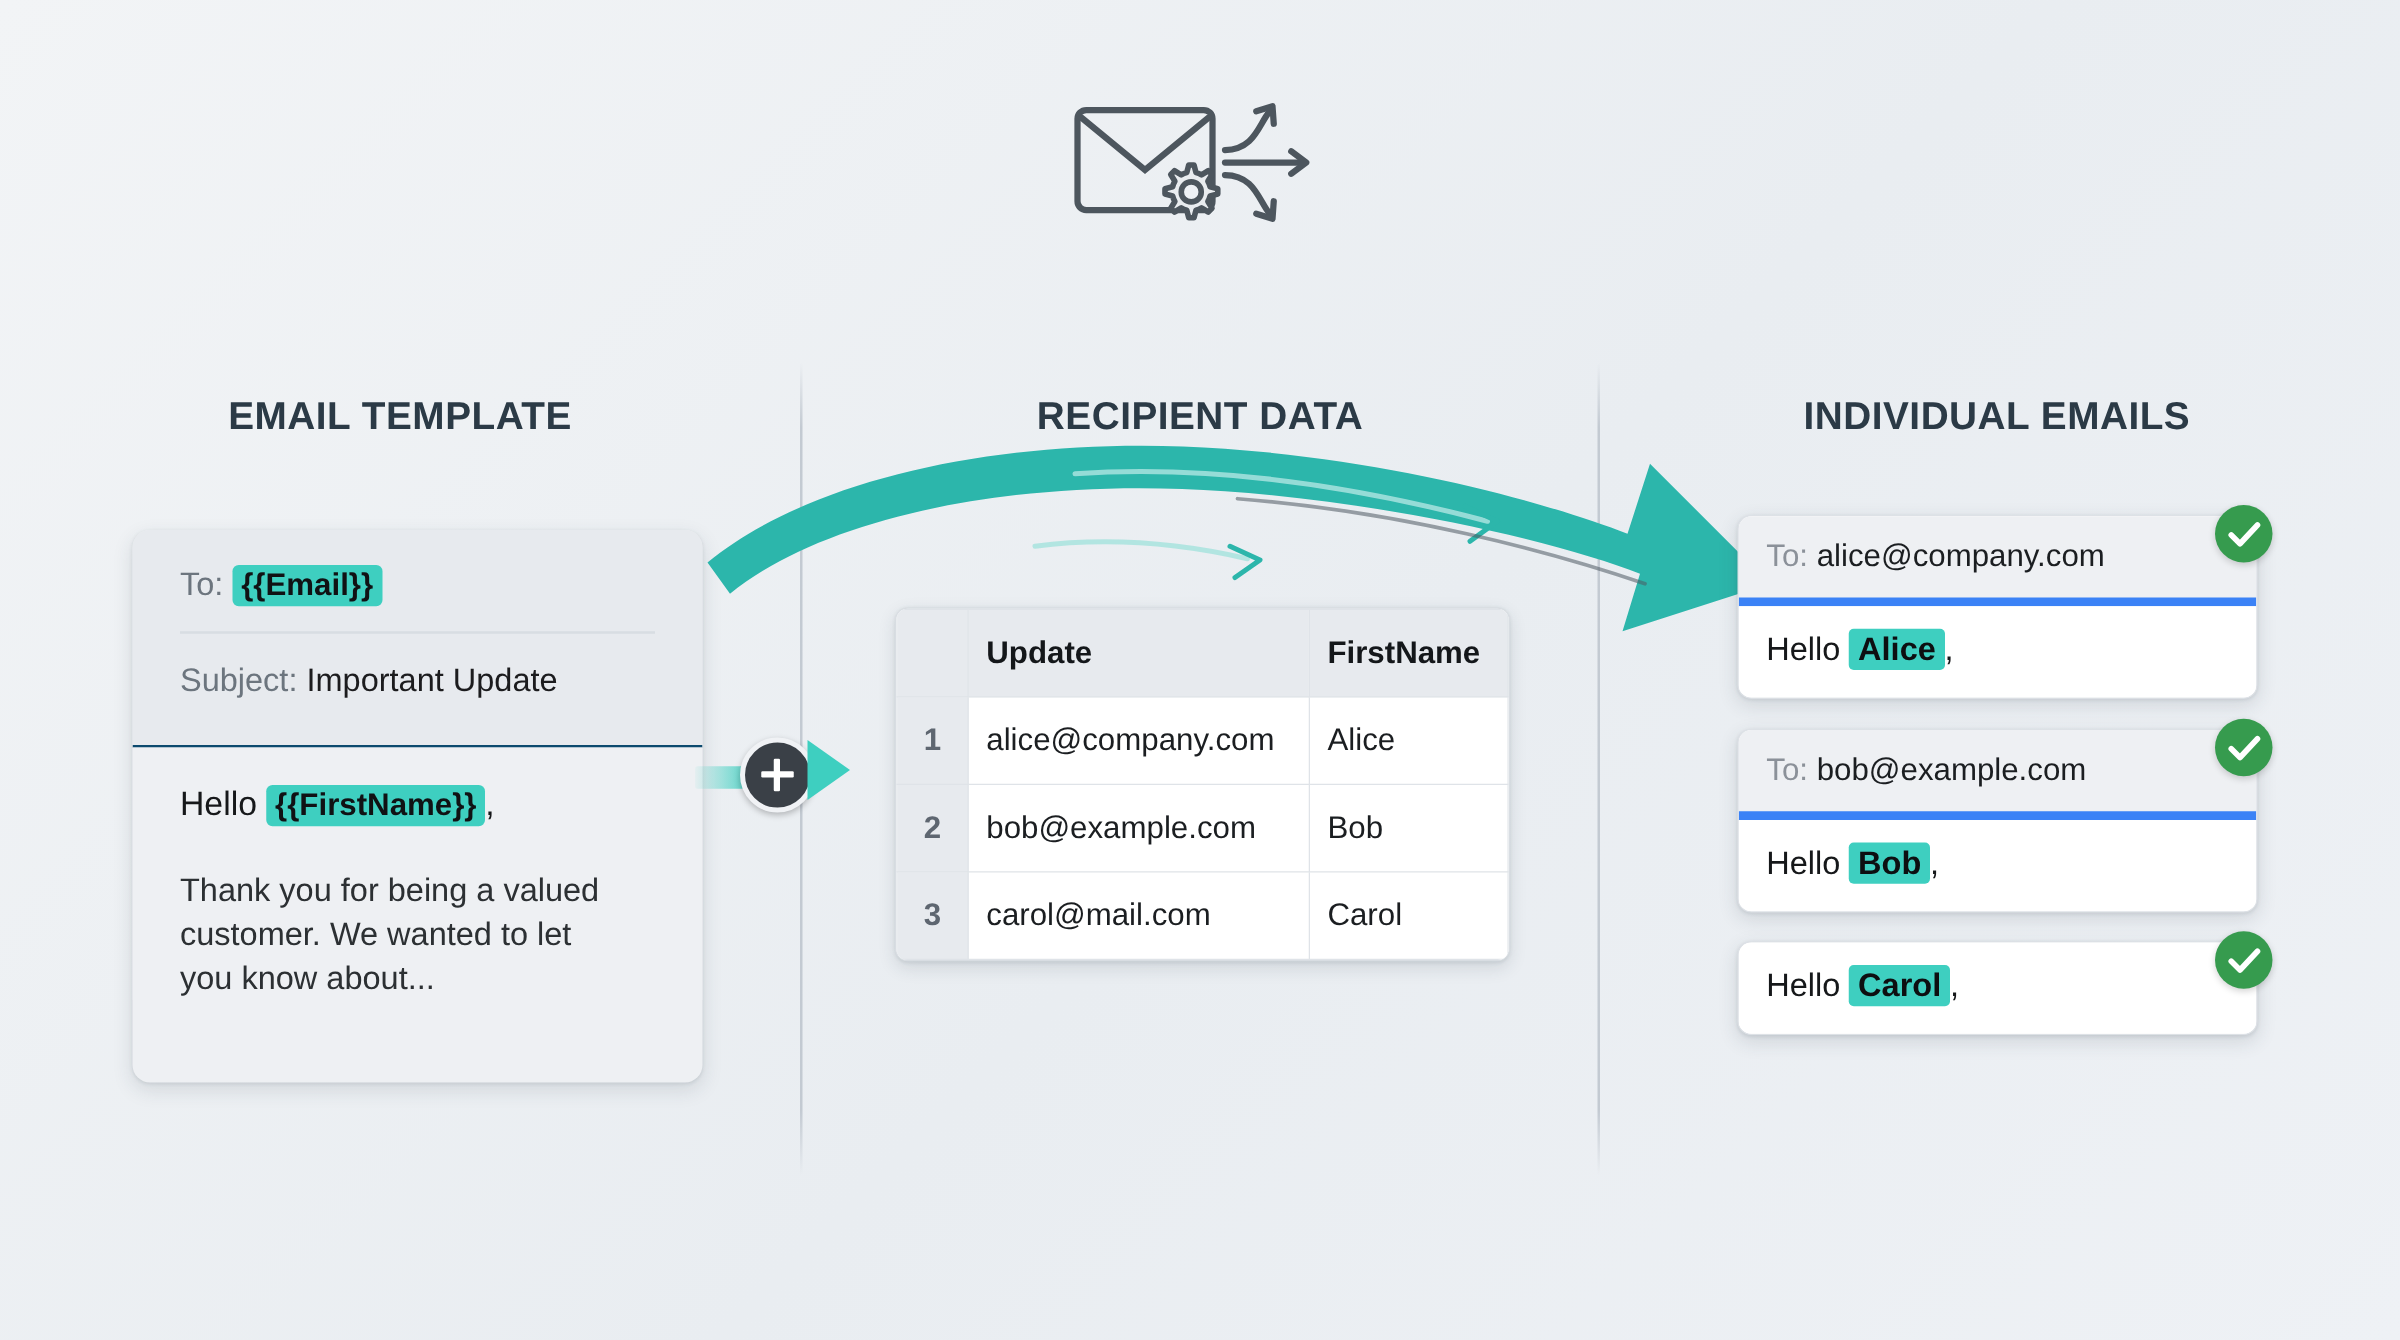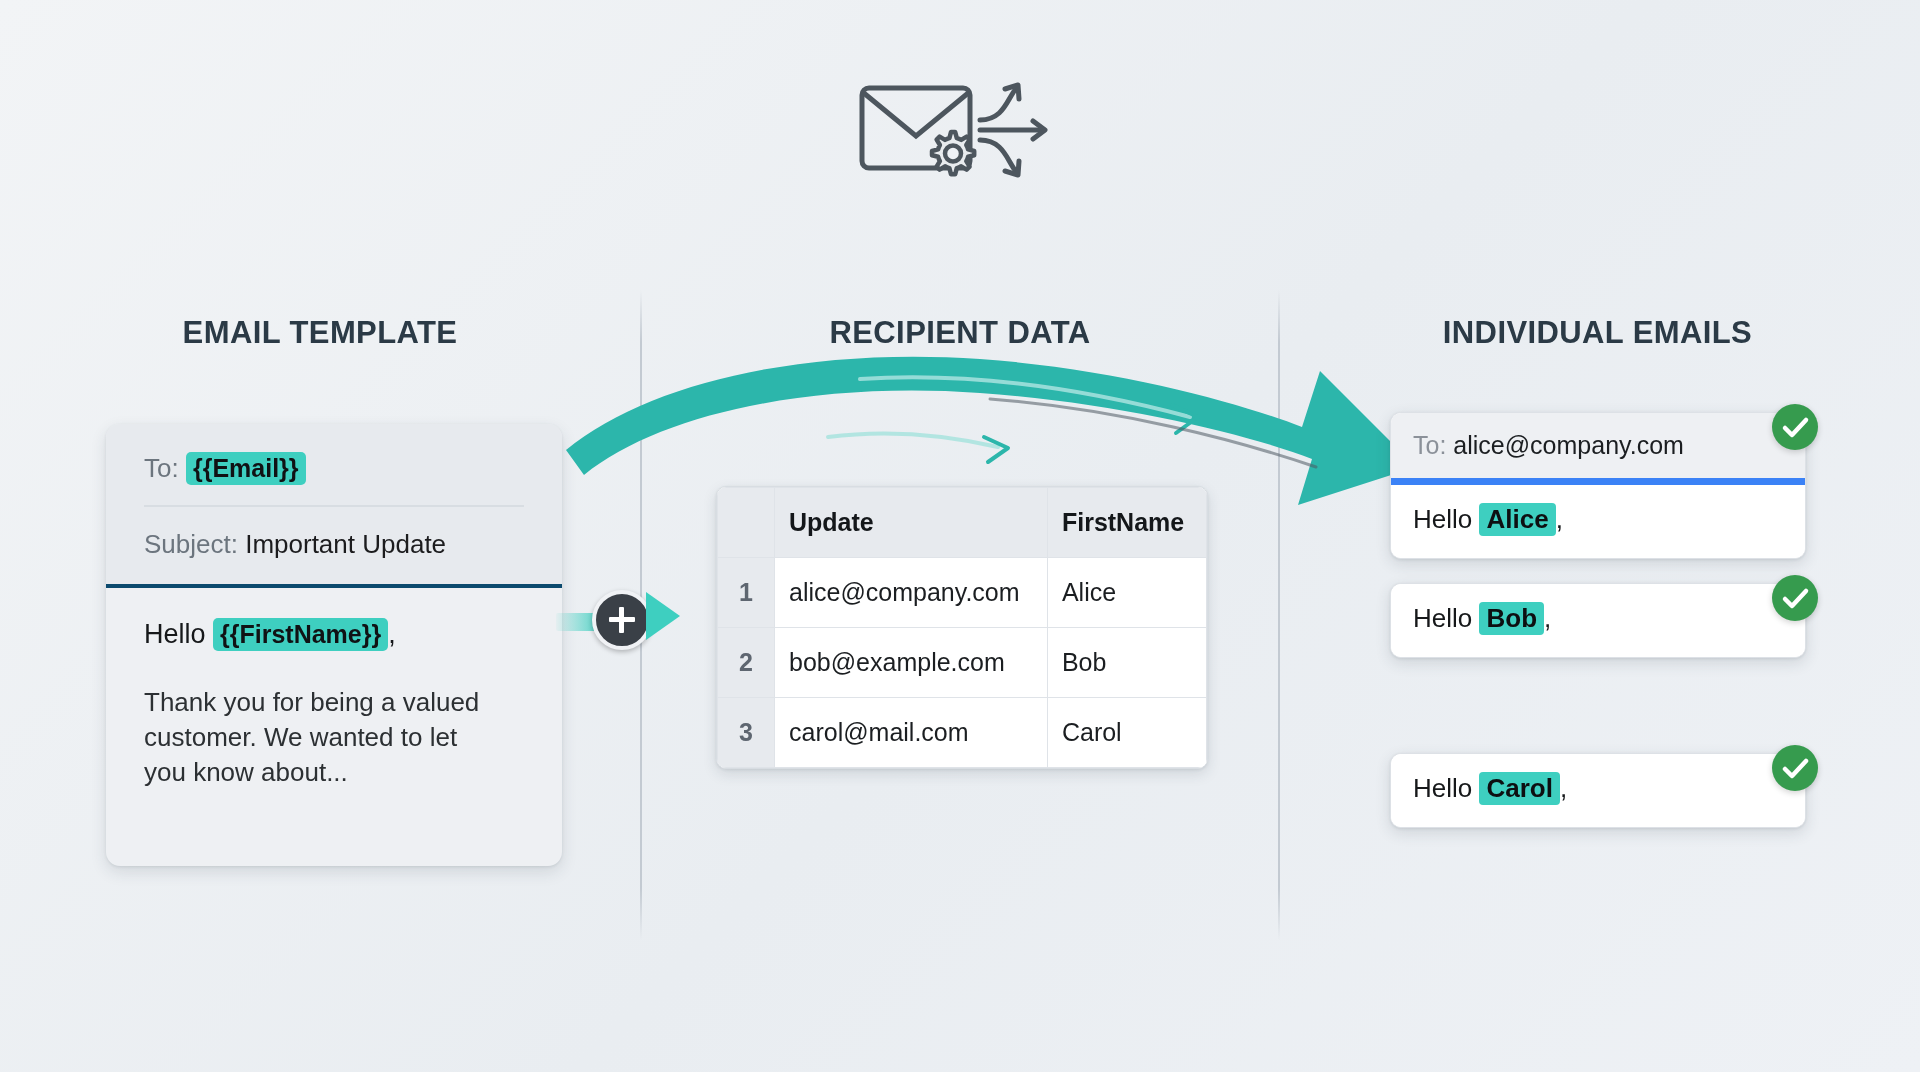"To: {{Email}}" #template-head { border-bottom: 4px solid #0c4a6e -> 2px solid #0c4a6e; padding: 28px 38px 24px 38px -> 28px 38px 36px 38px }
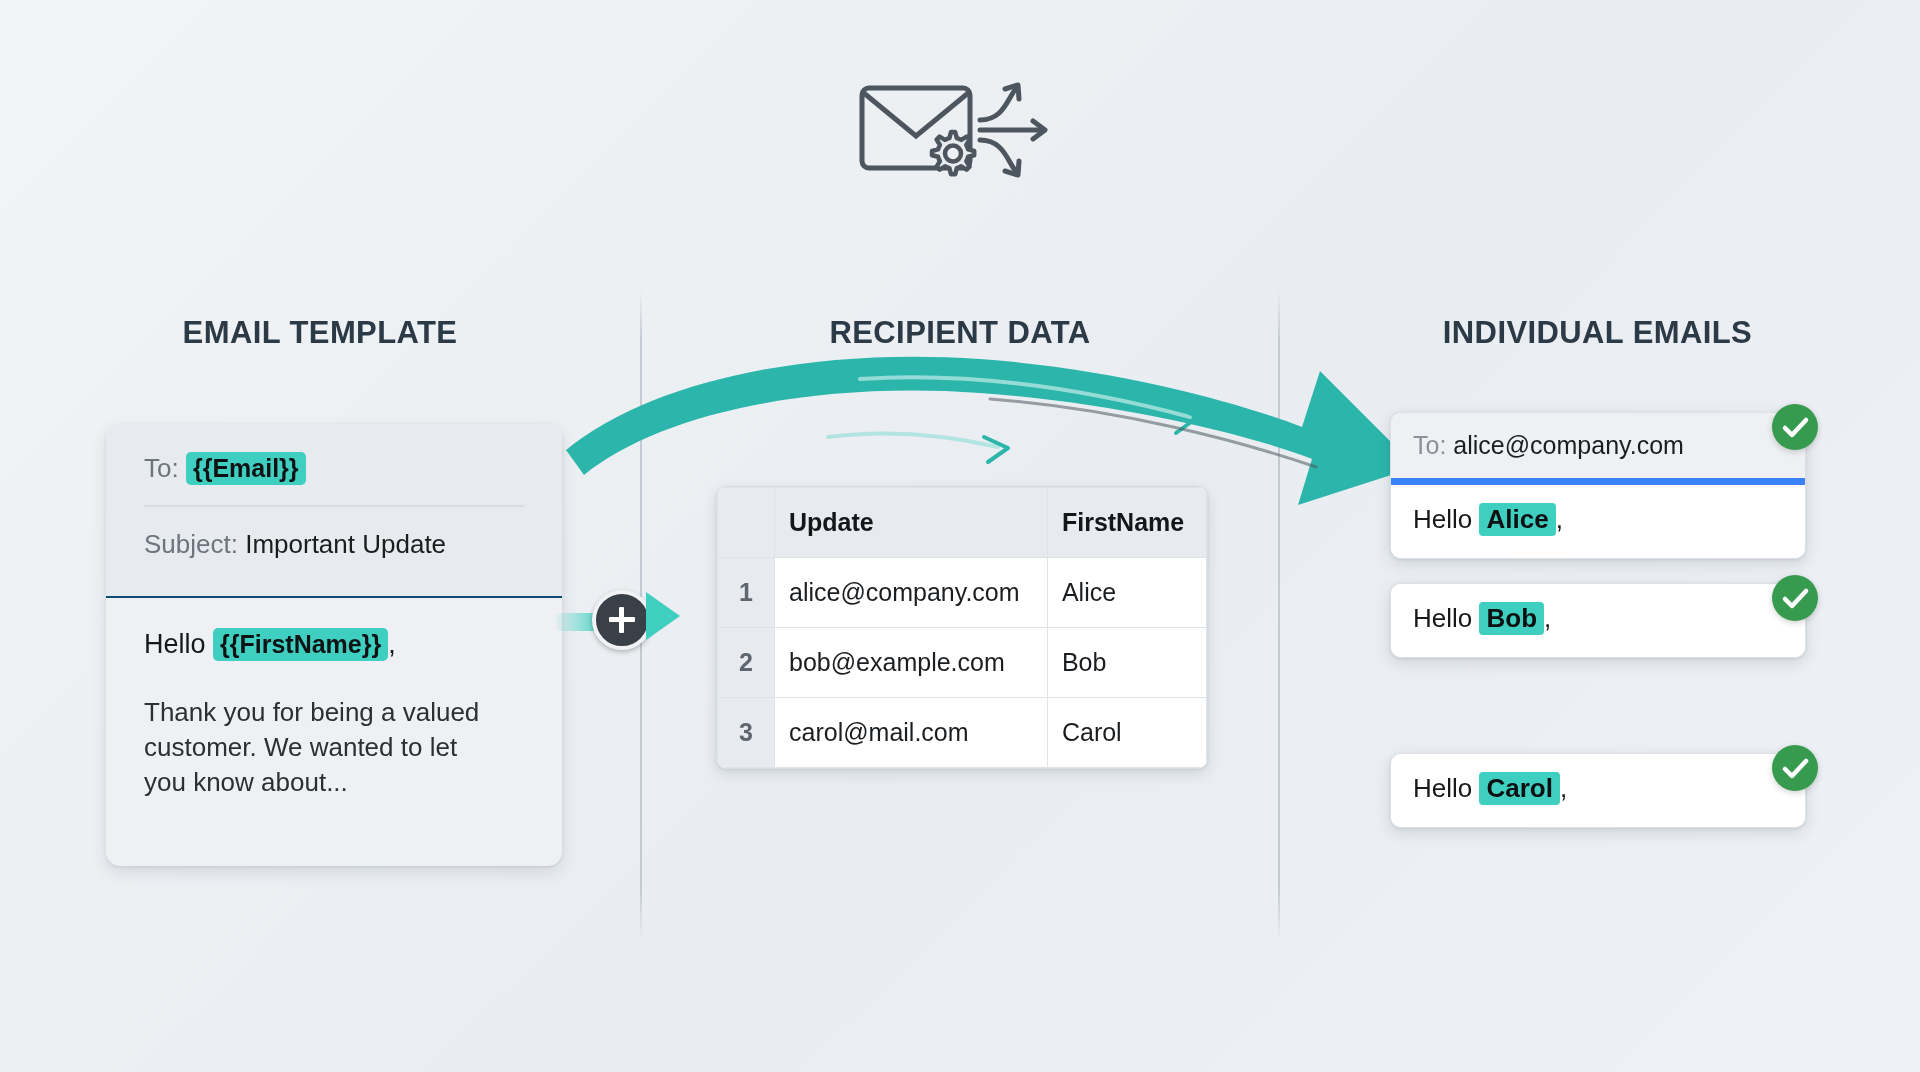"To: bob@example.com" div.email-head { html: none -> <div> <span>To:</span> <span>bob@example.com</span> </div> }
